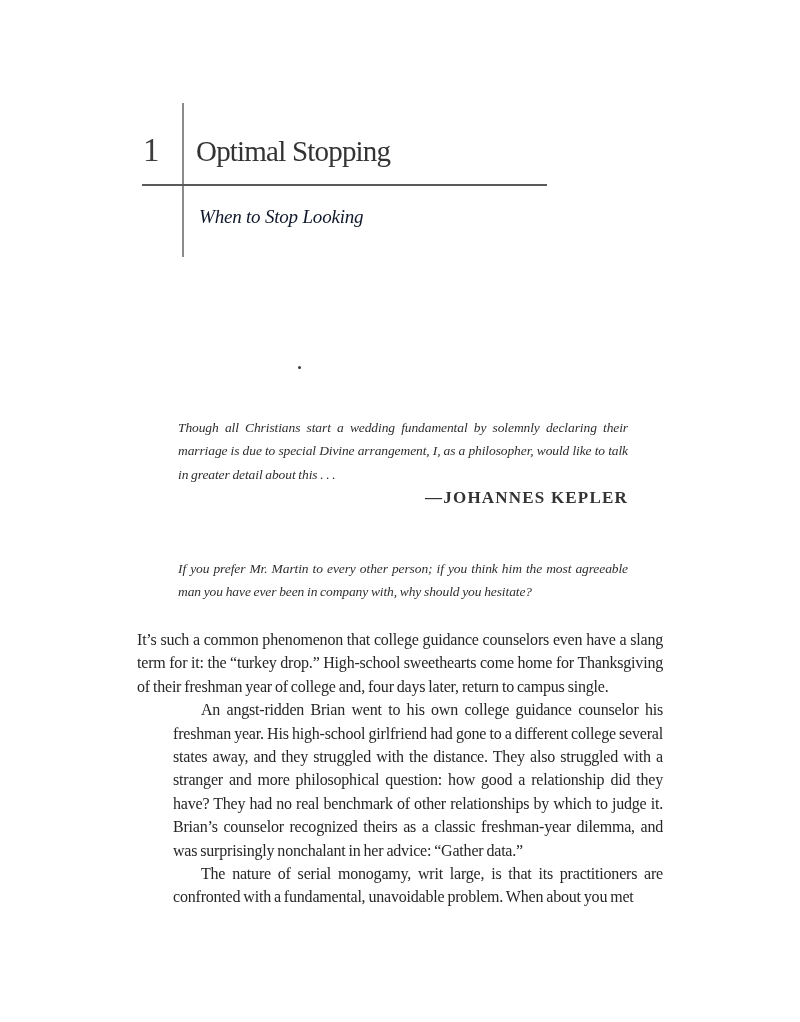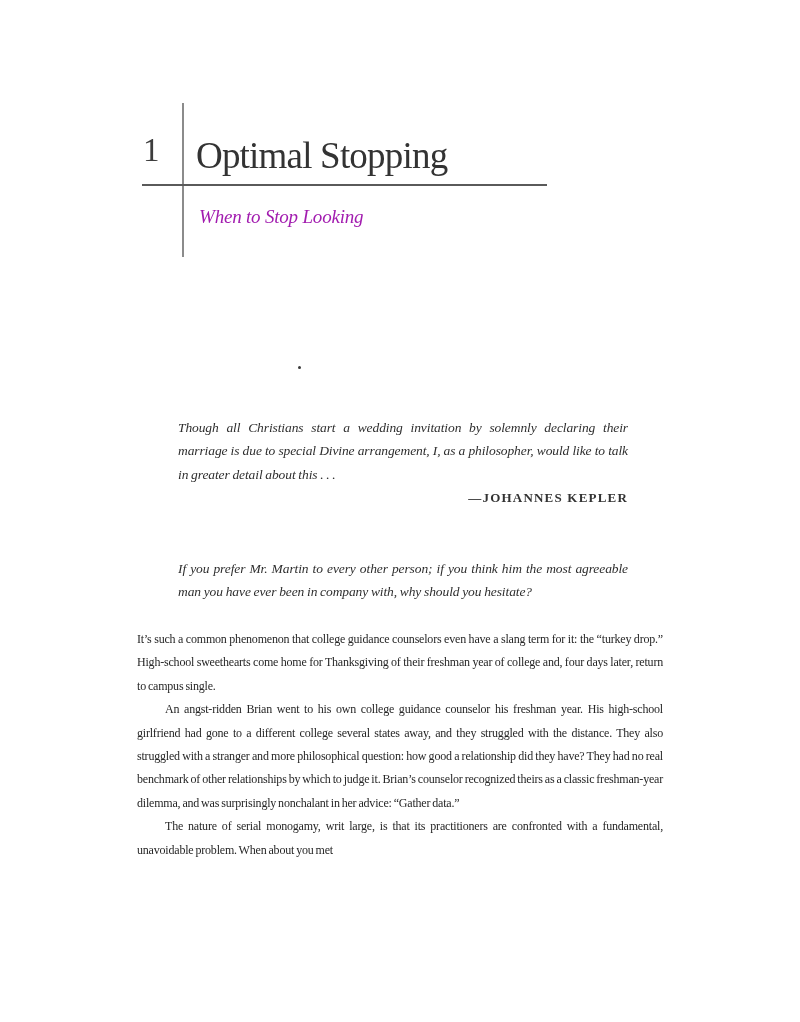"Optimal Stopping" .chapter-title { font-size: 37px -> 29px }
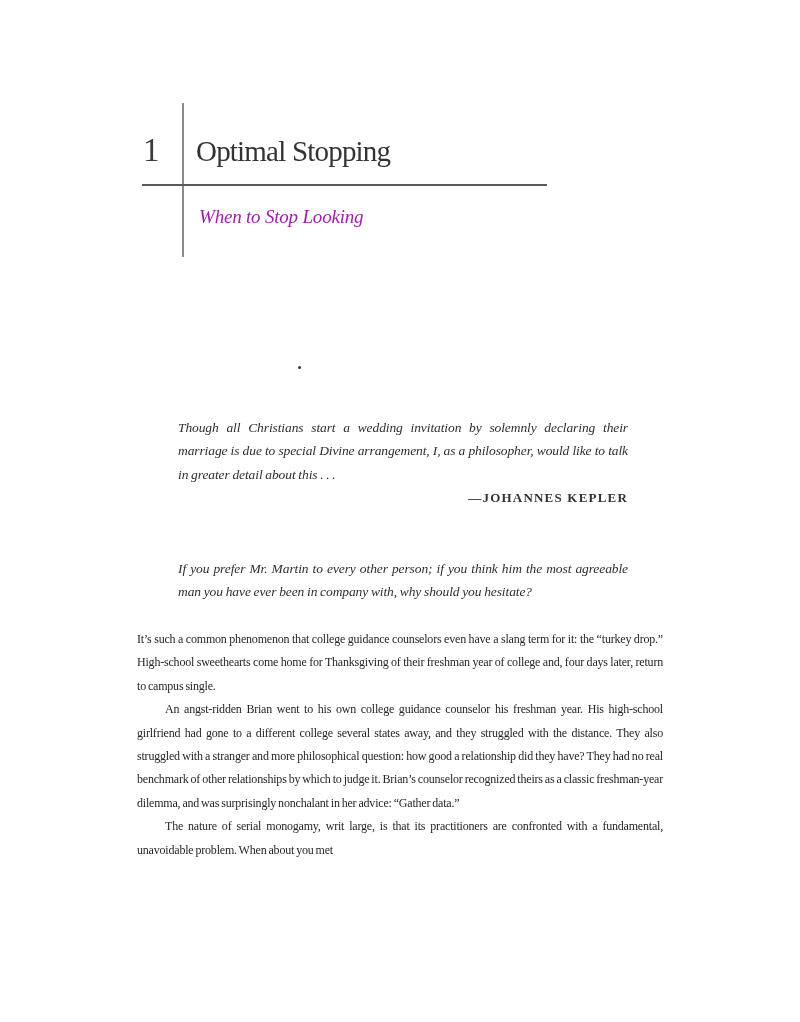"When to Stop Looking" .chapter-subtitle { color: #a21caf -> #0f172a }
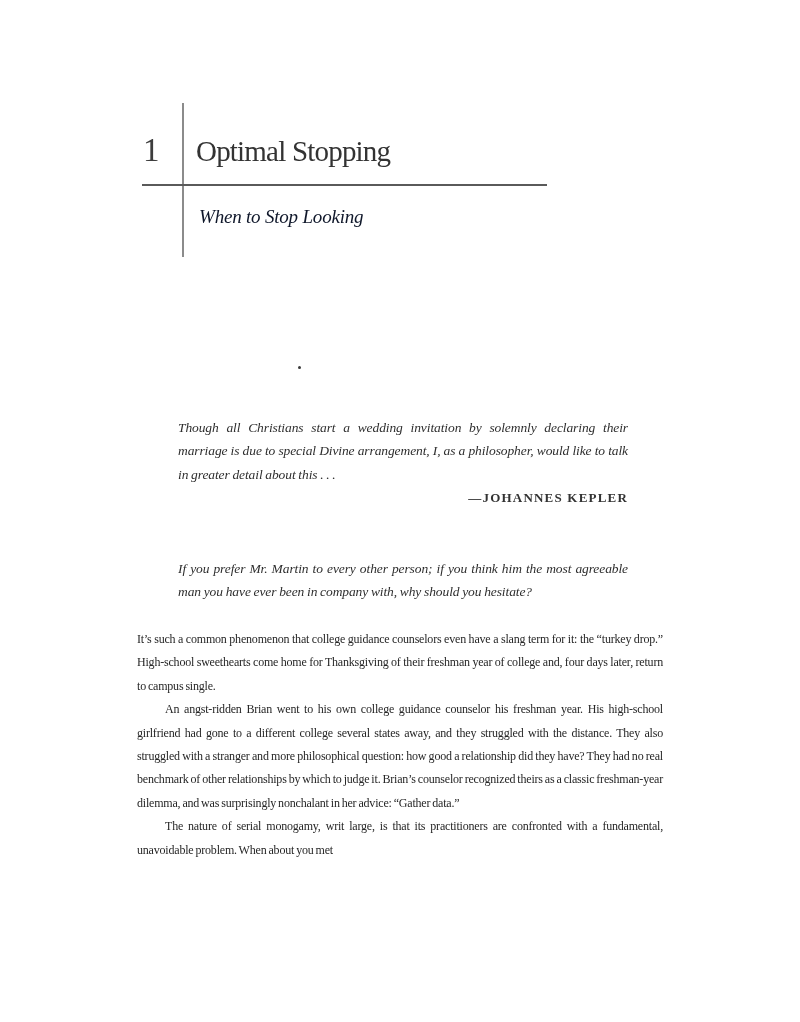"Though all Christians start a" p { text: invitation -> fundamental }
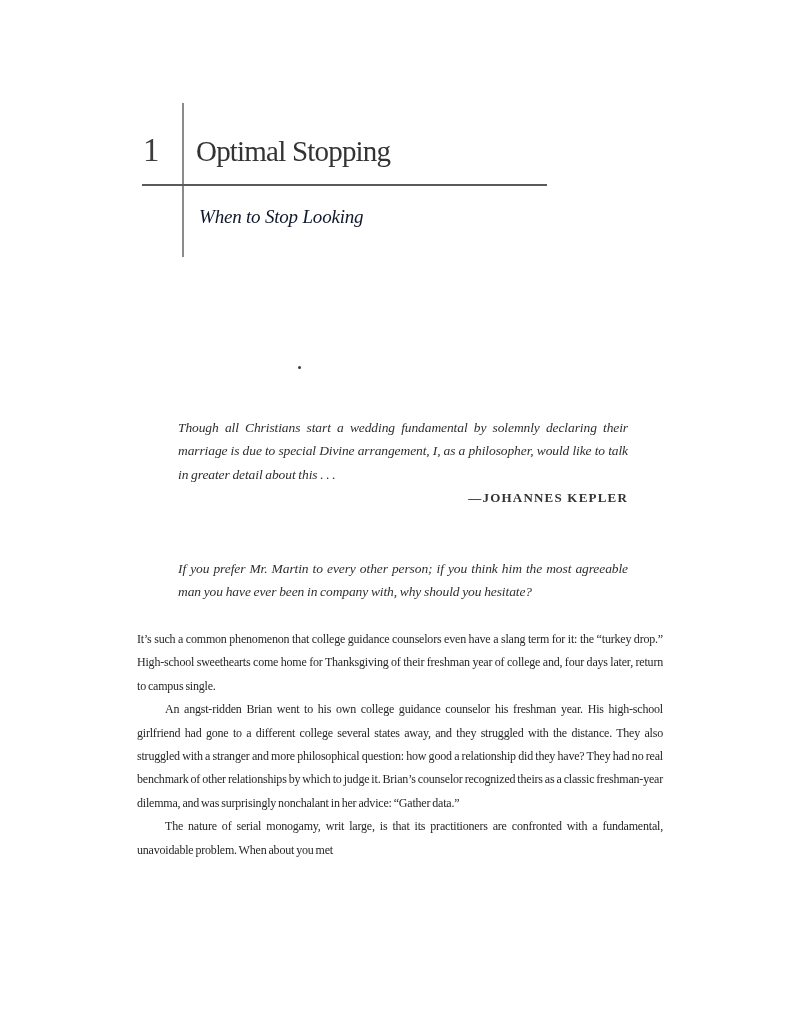"—JOHANNES KEPLER" .ep-attribution { font-size: 13px -> 17px }
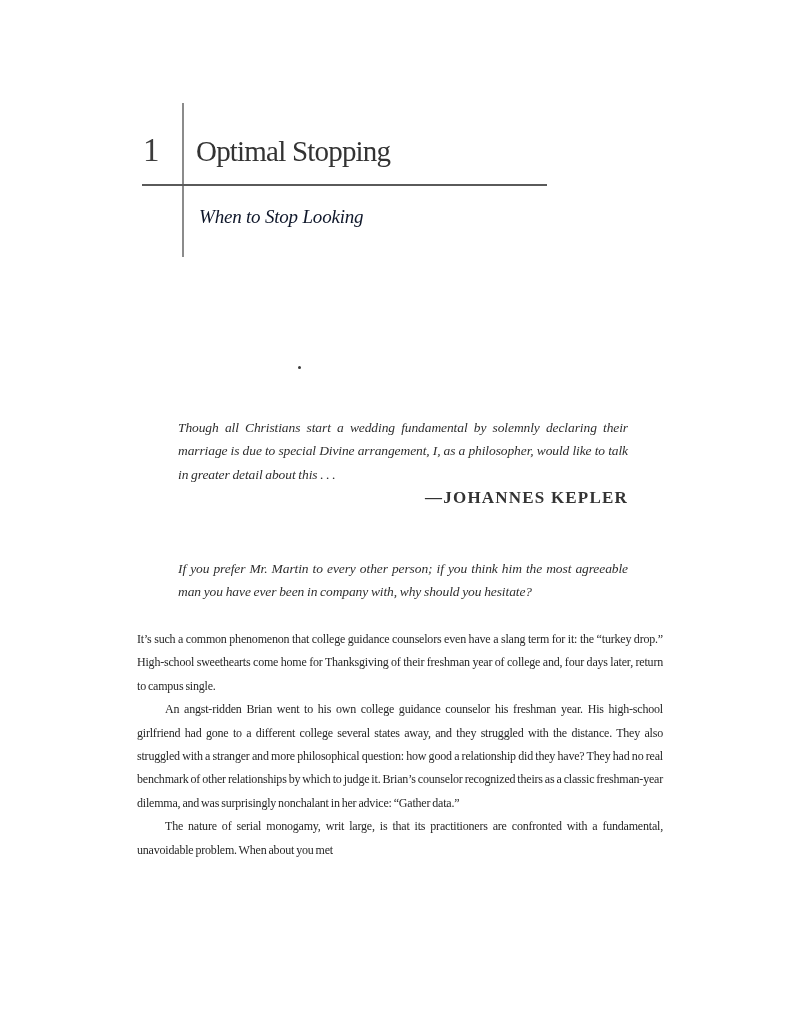"It’s such a common phenomenon" .body-text { font-size: 12px -> 16px }
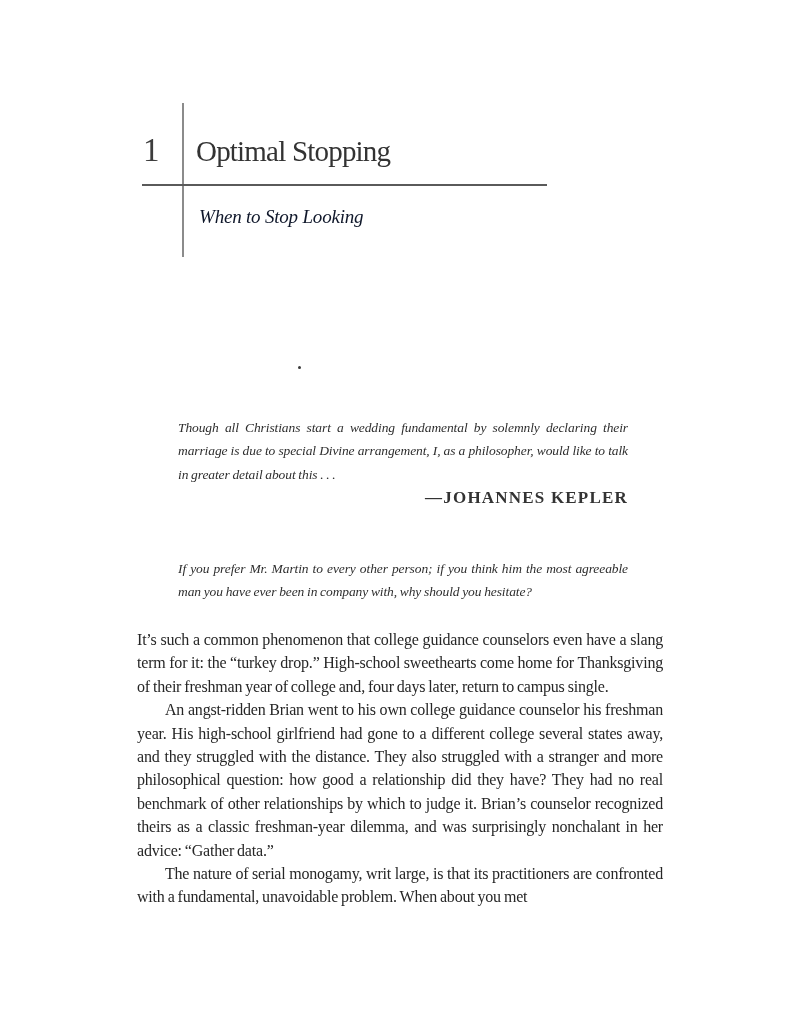"An angst-ridden Brian went to" .body-text p.indent { margin-left: none -> 36px }
